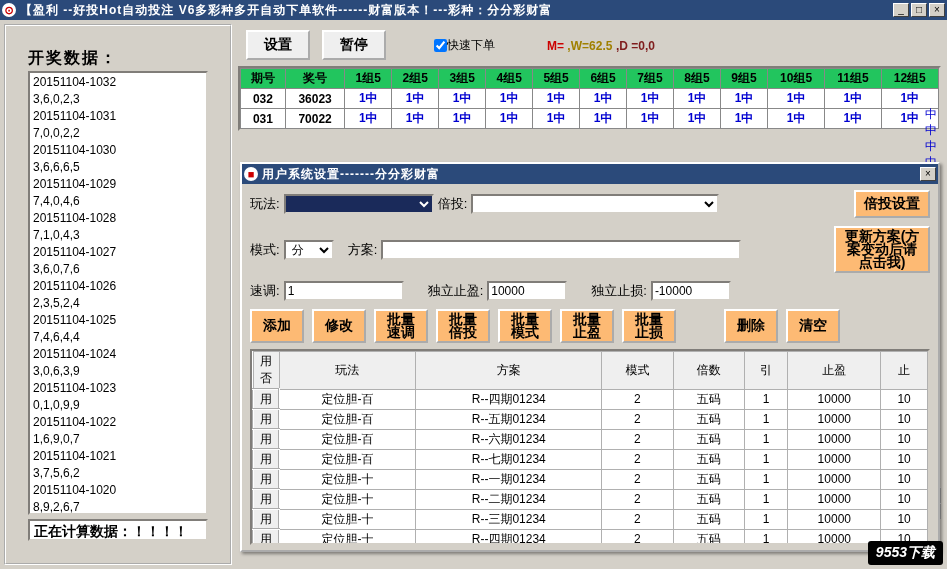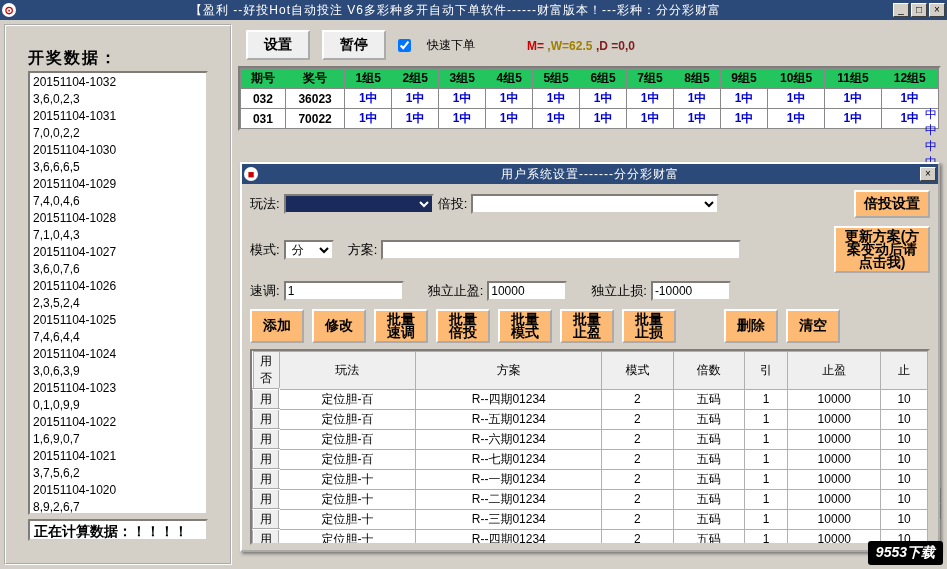"【盈利 --好投Hot自动投注" .titlebar .title { font-weight: normal -> bold; text-align: center -> none }
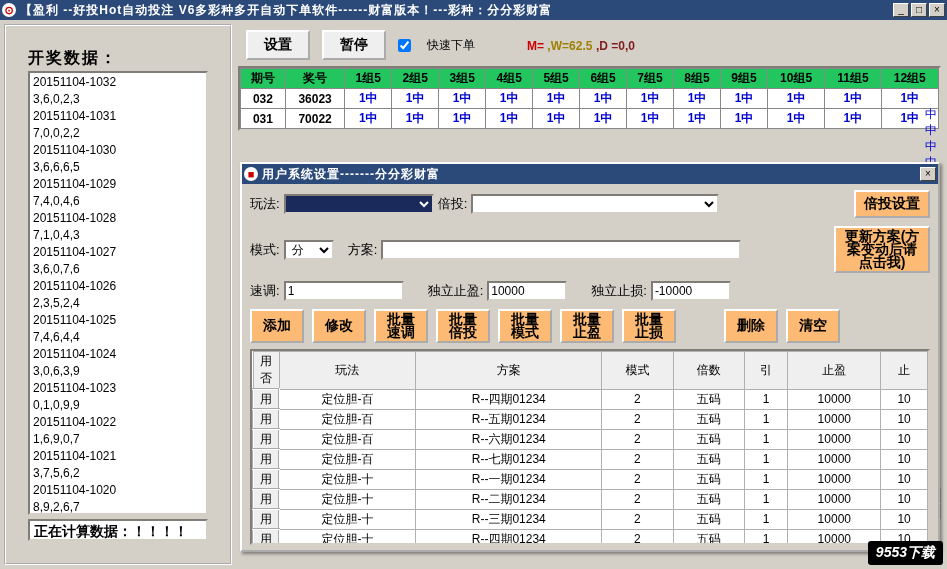"快速下单" .checkbox { gap: 16px -> 0; margin-left: none -> 36px }
